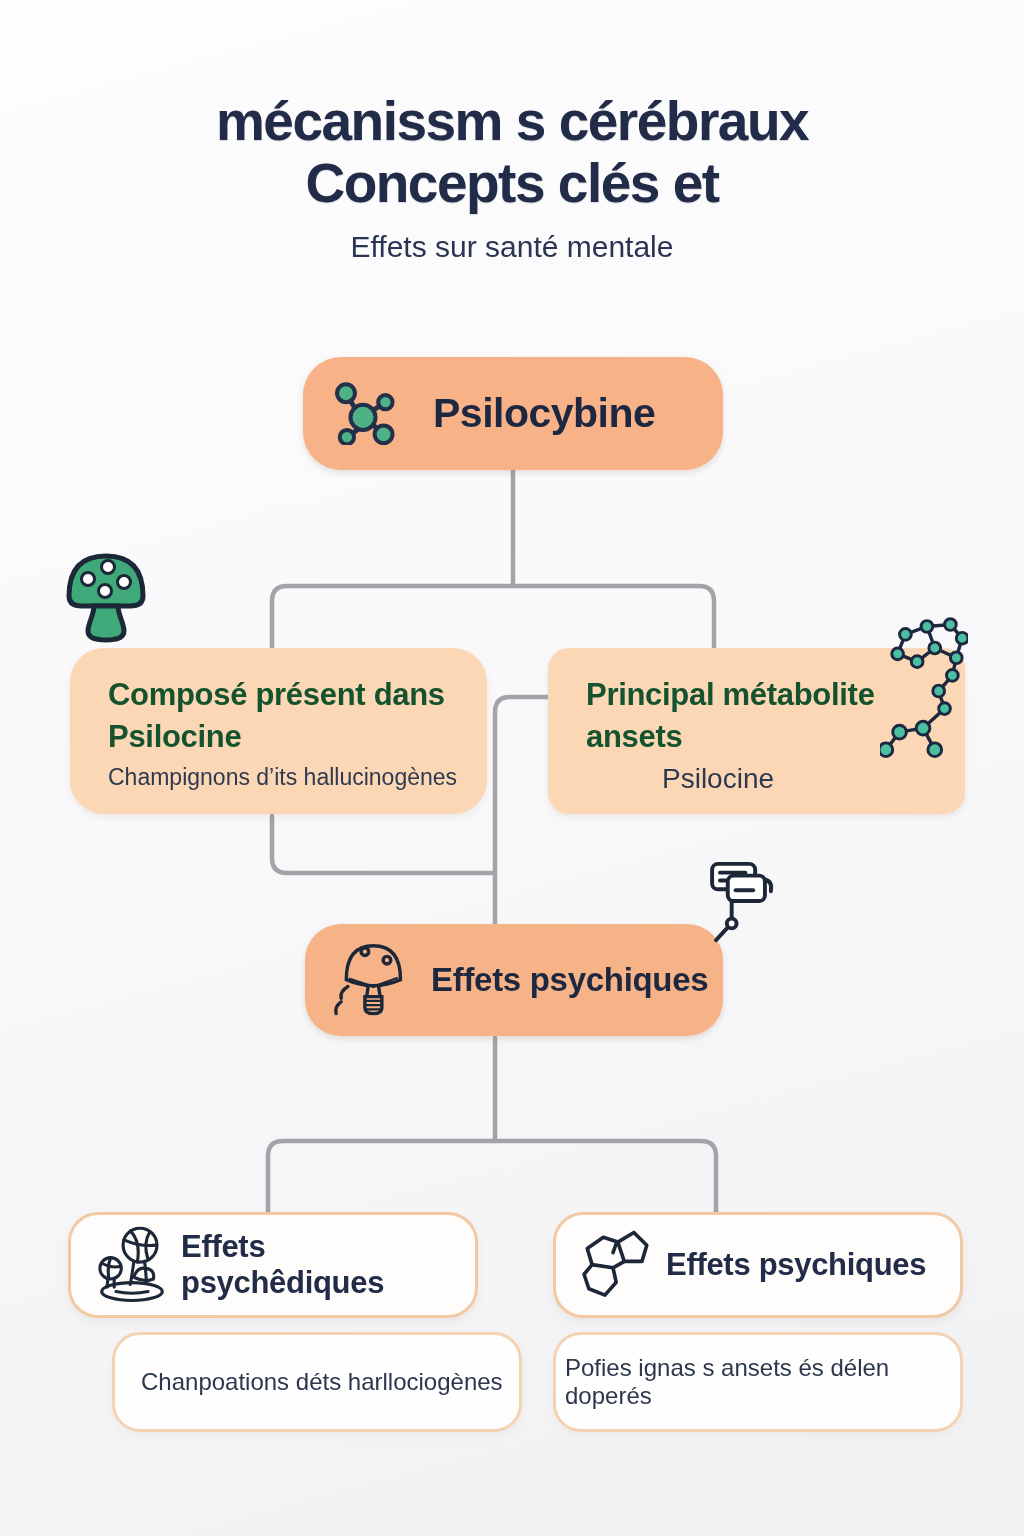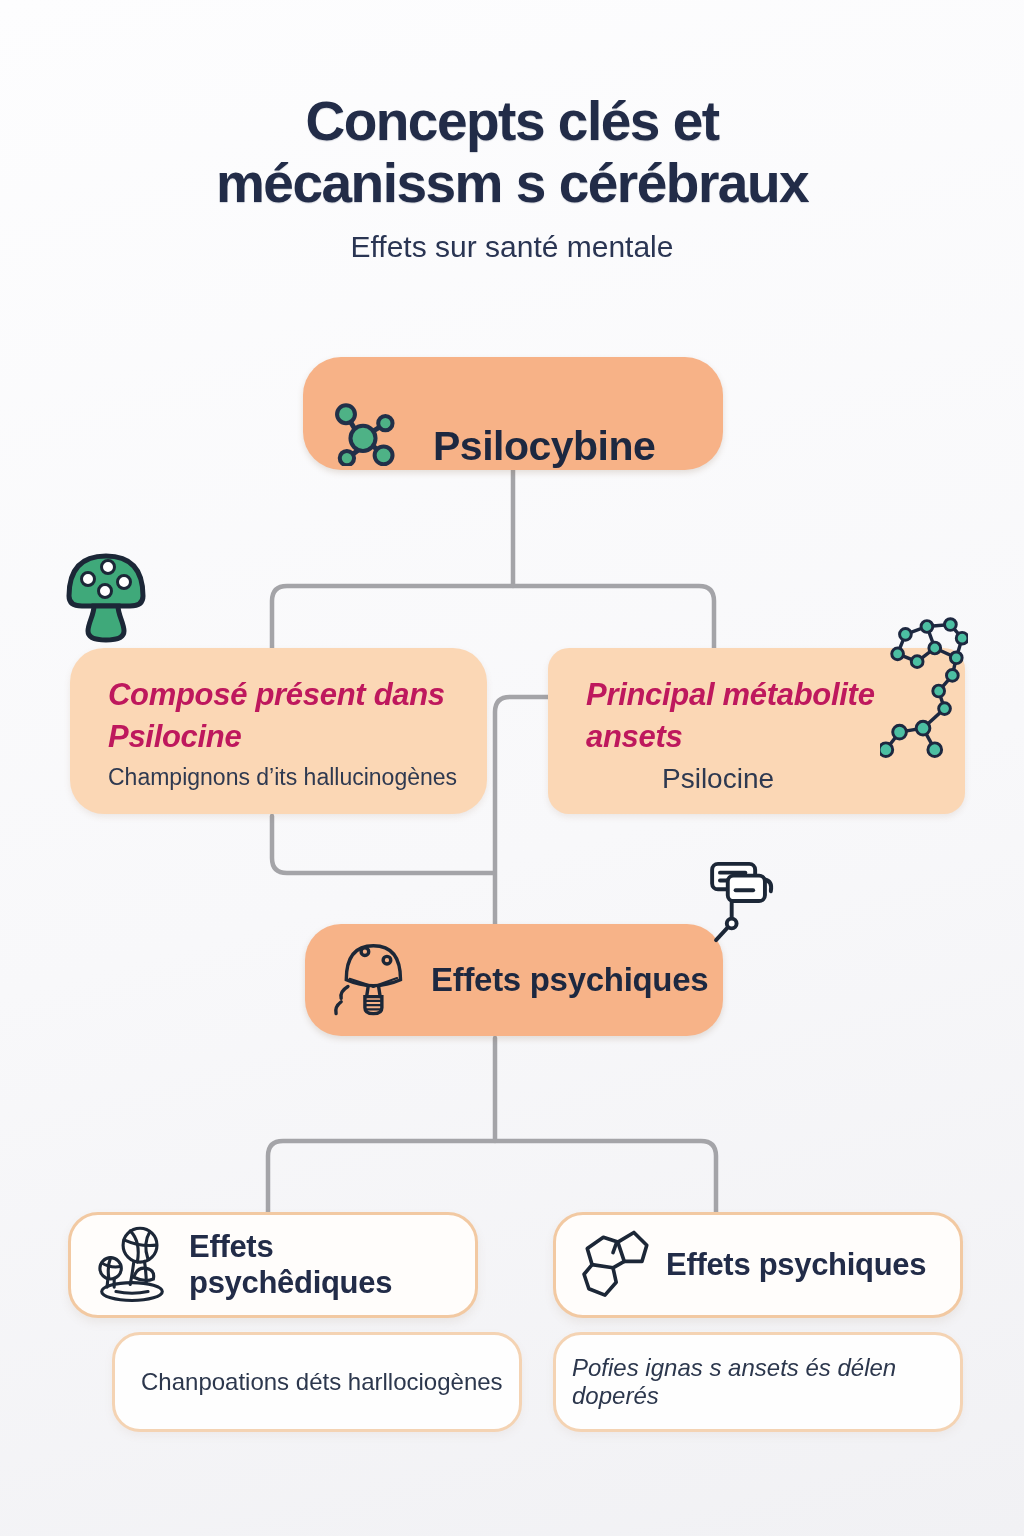"Concepts clés et" div { order: before "mécanissm s cérébraux" -> after "mécanissm s cérébraux" }
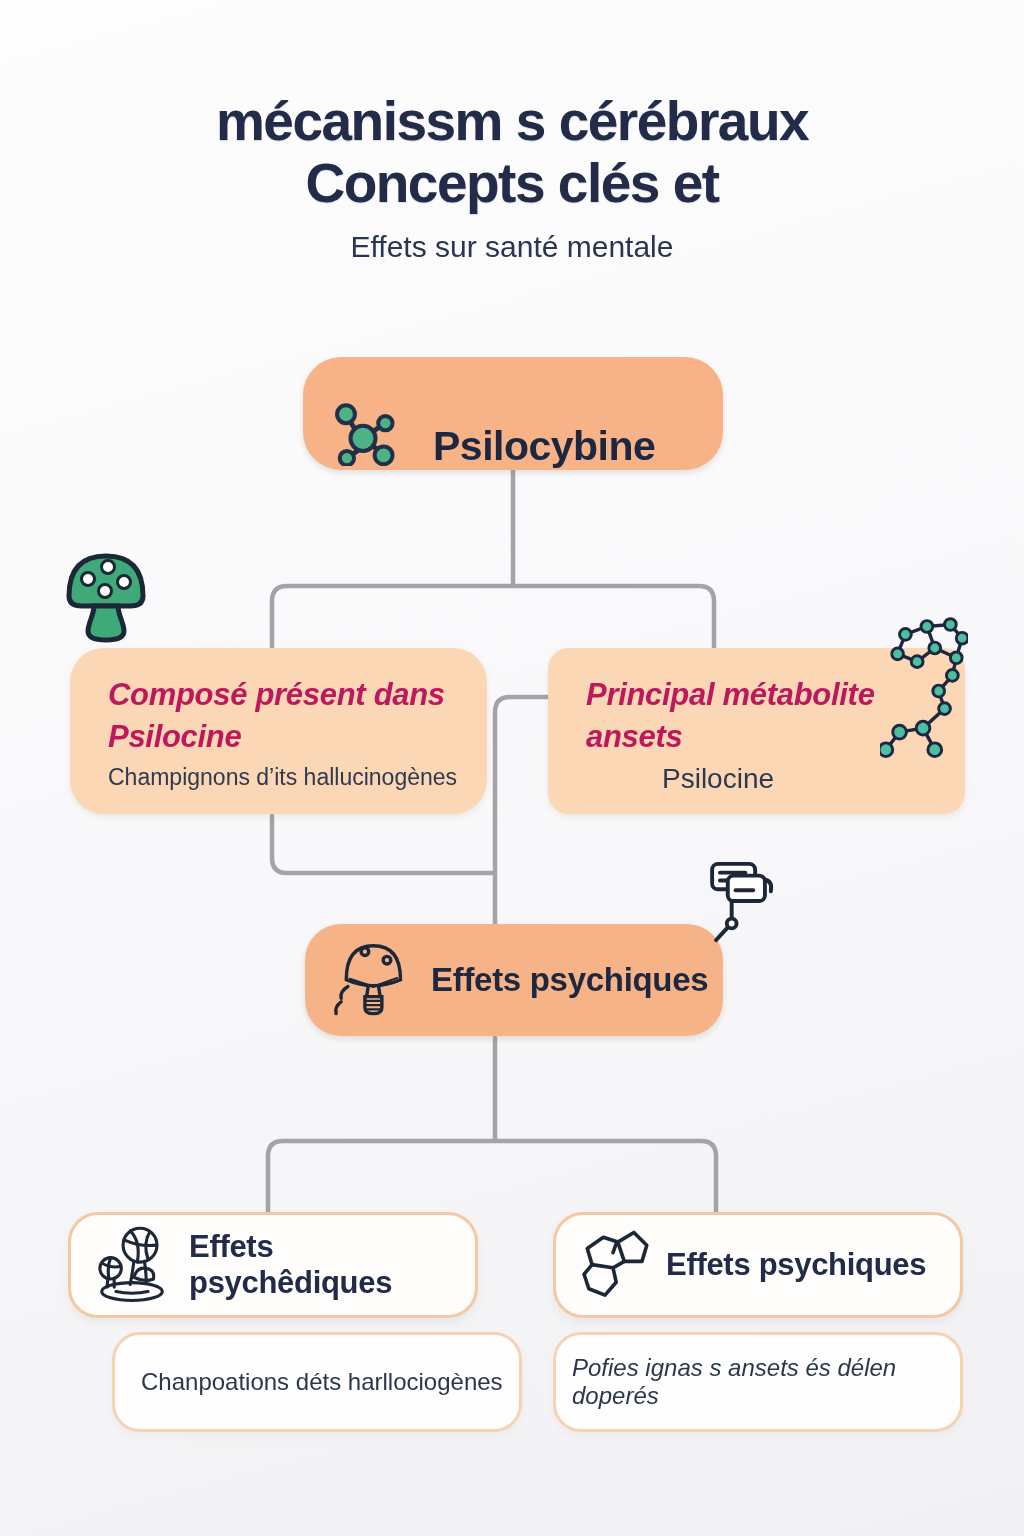"Psilocybine" .node-root { align-items: flex-end -> center }
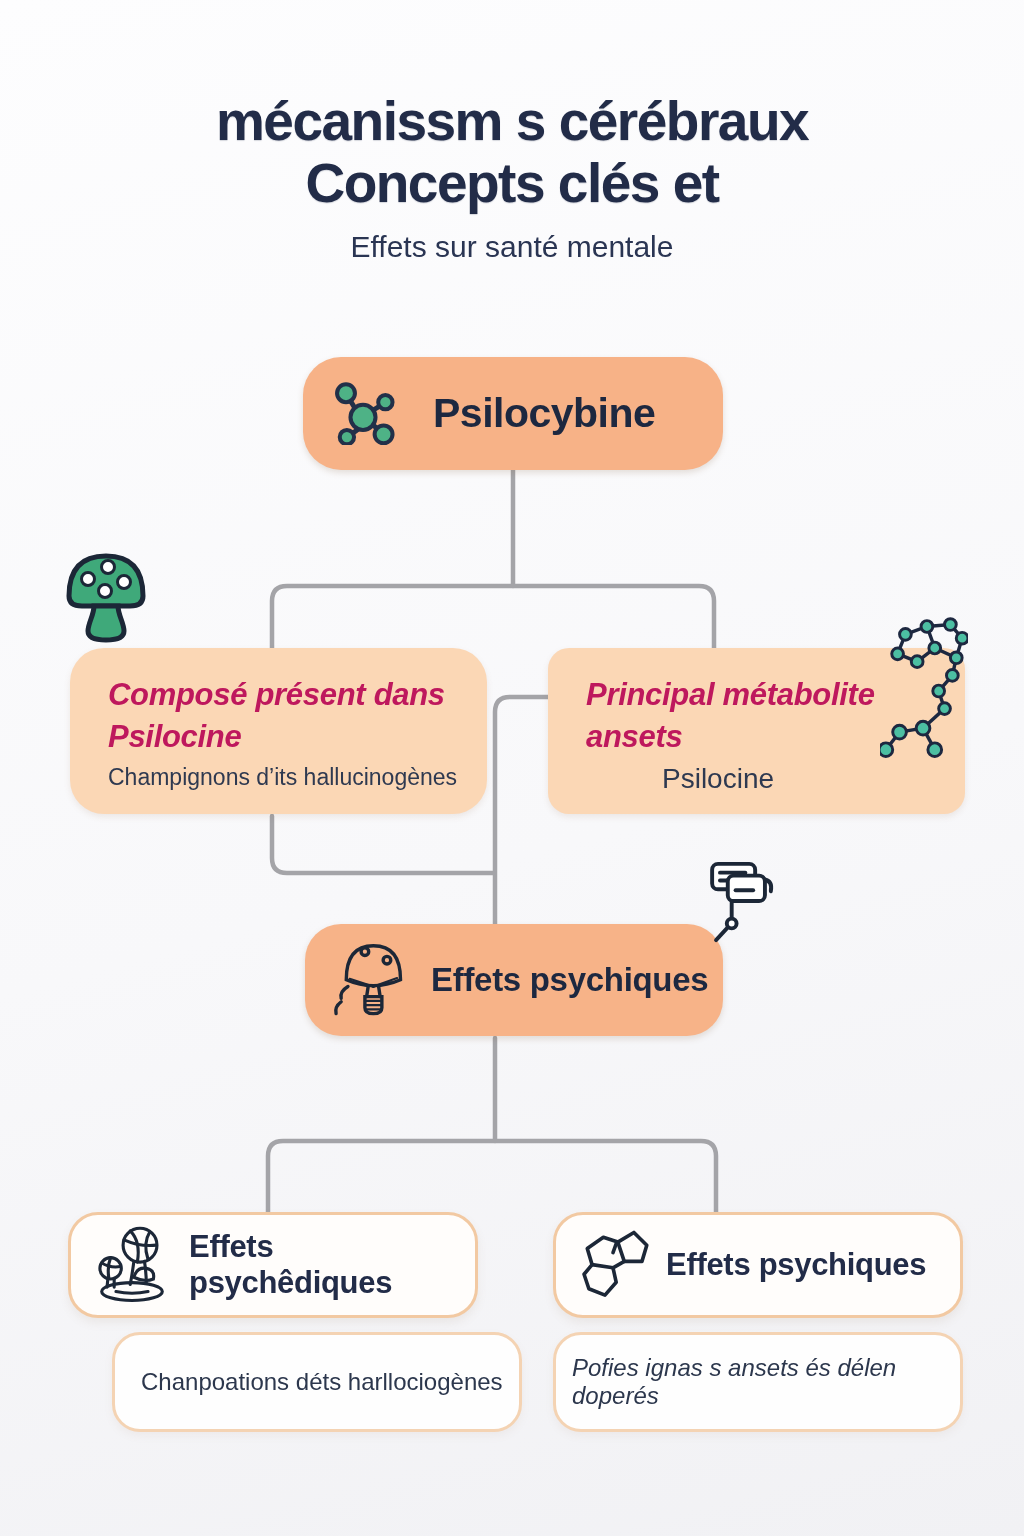"Composé présent dans" .node-title { color: #be185d -> #14532d; font-style: italic -> none }
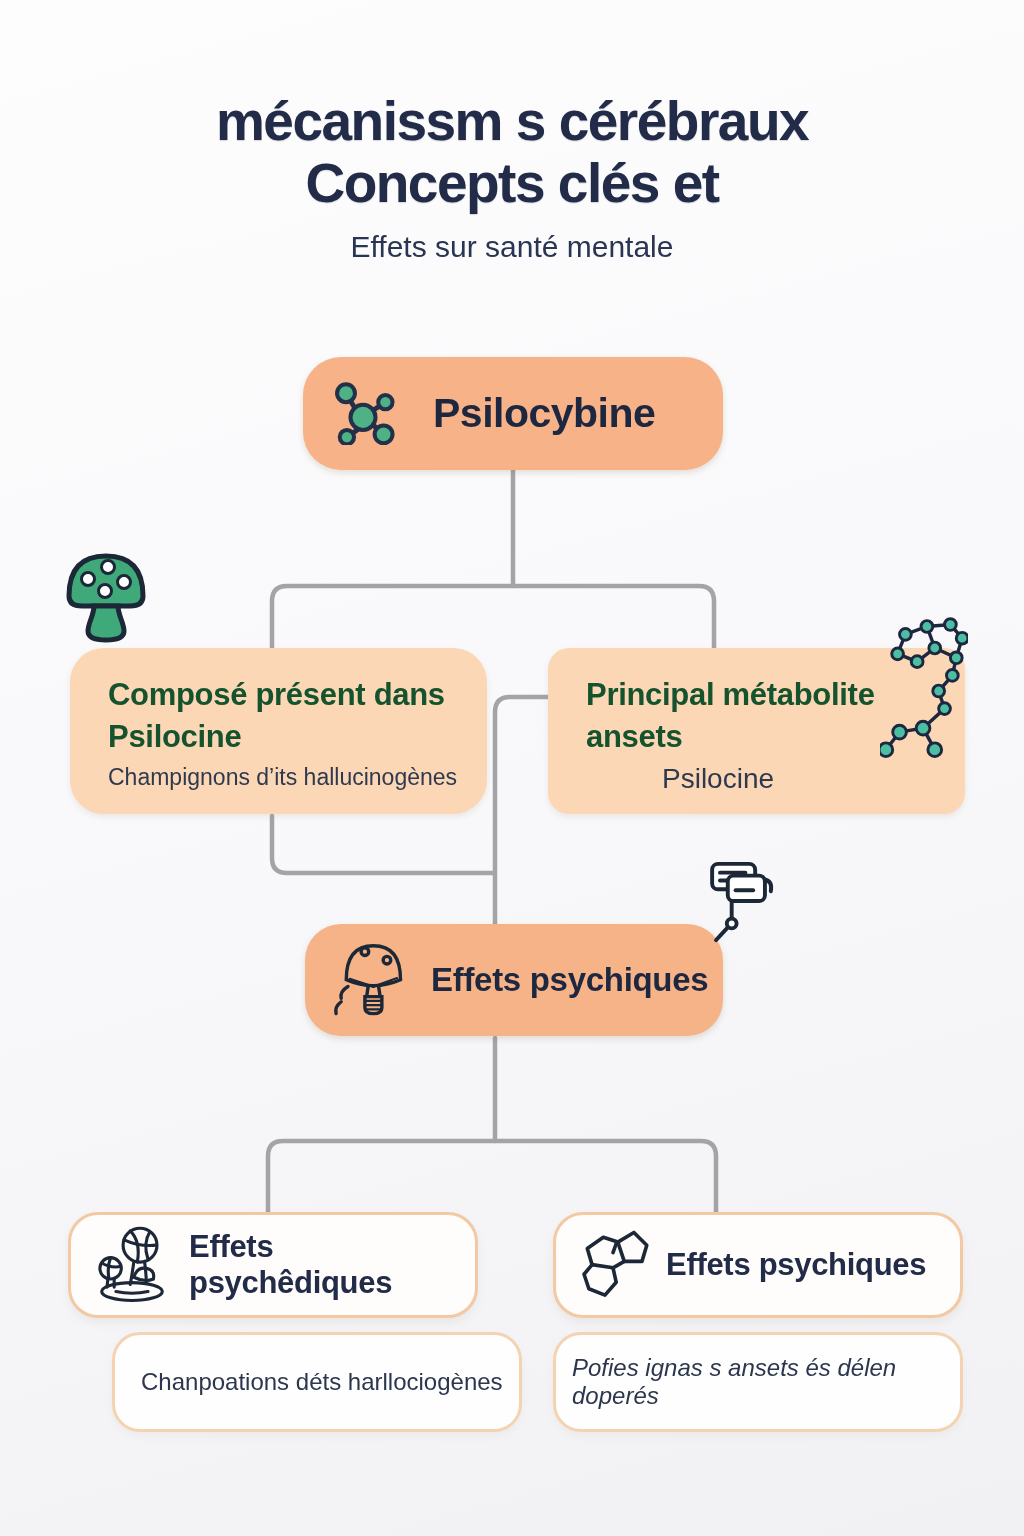"Effets psychêdiques" .node-out-left { gap: none -> 8px }
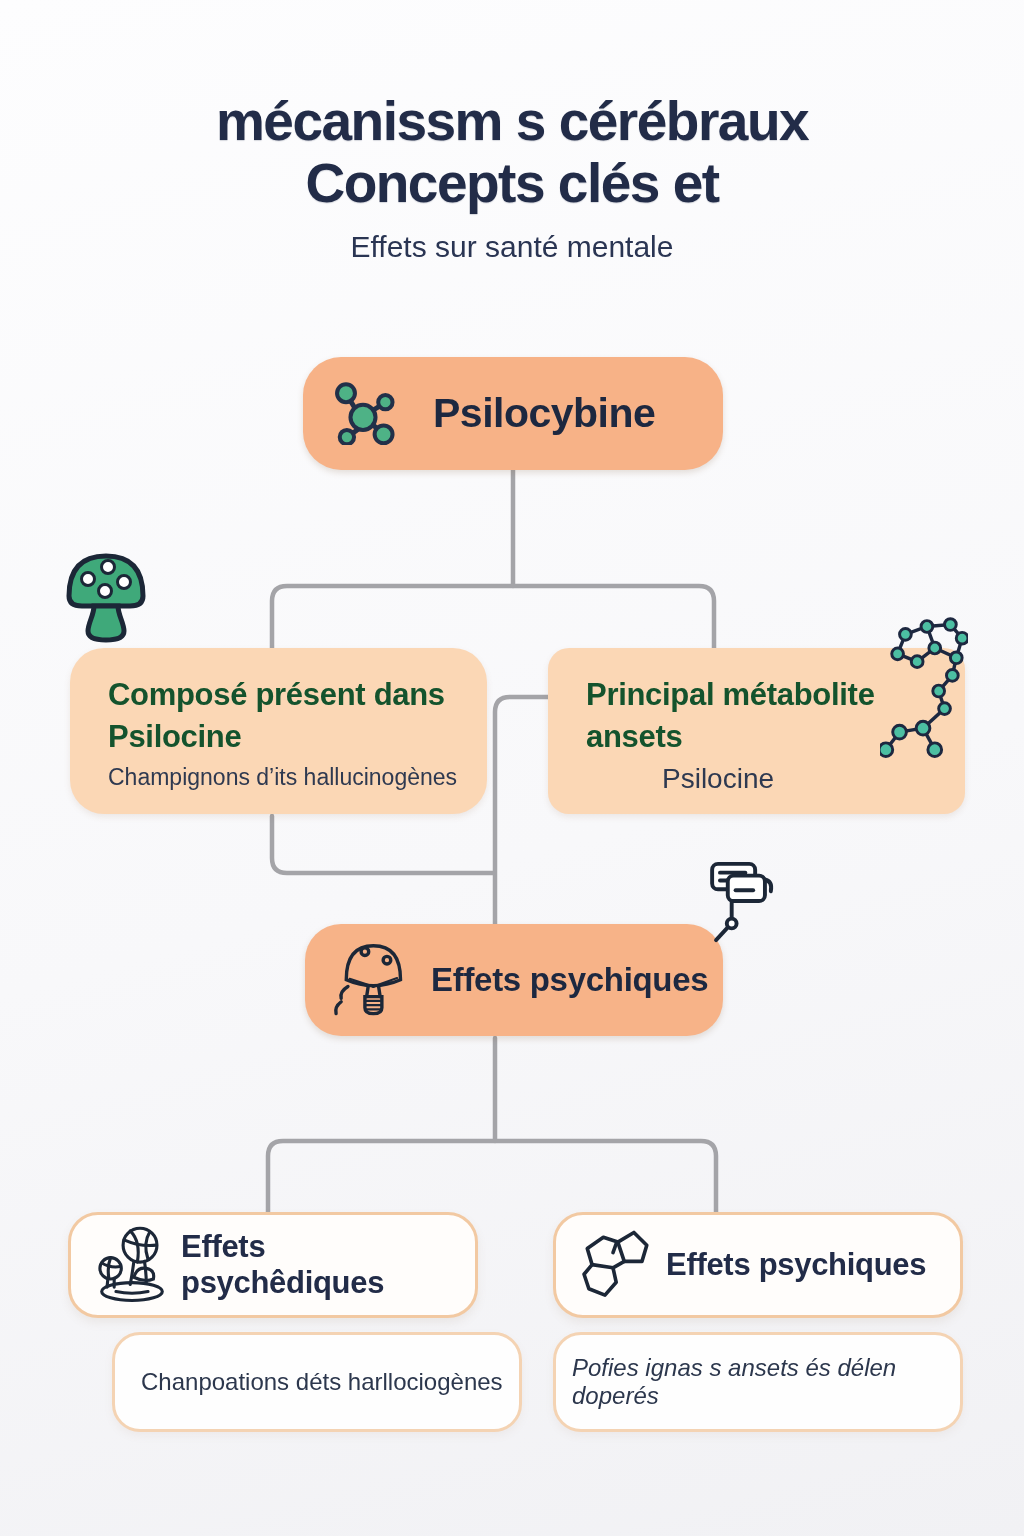"Pofies ignas s ansets és" .note-right { font-style: italic -> none; padding-left: 16px -> 9px }
